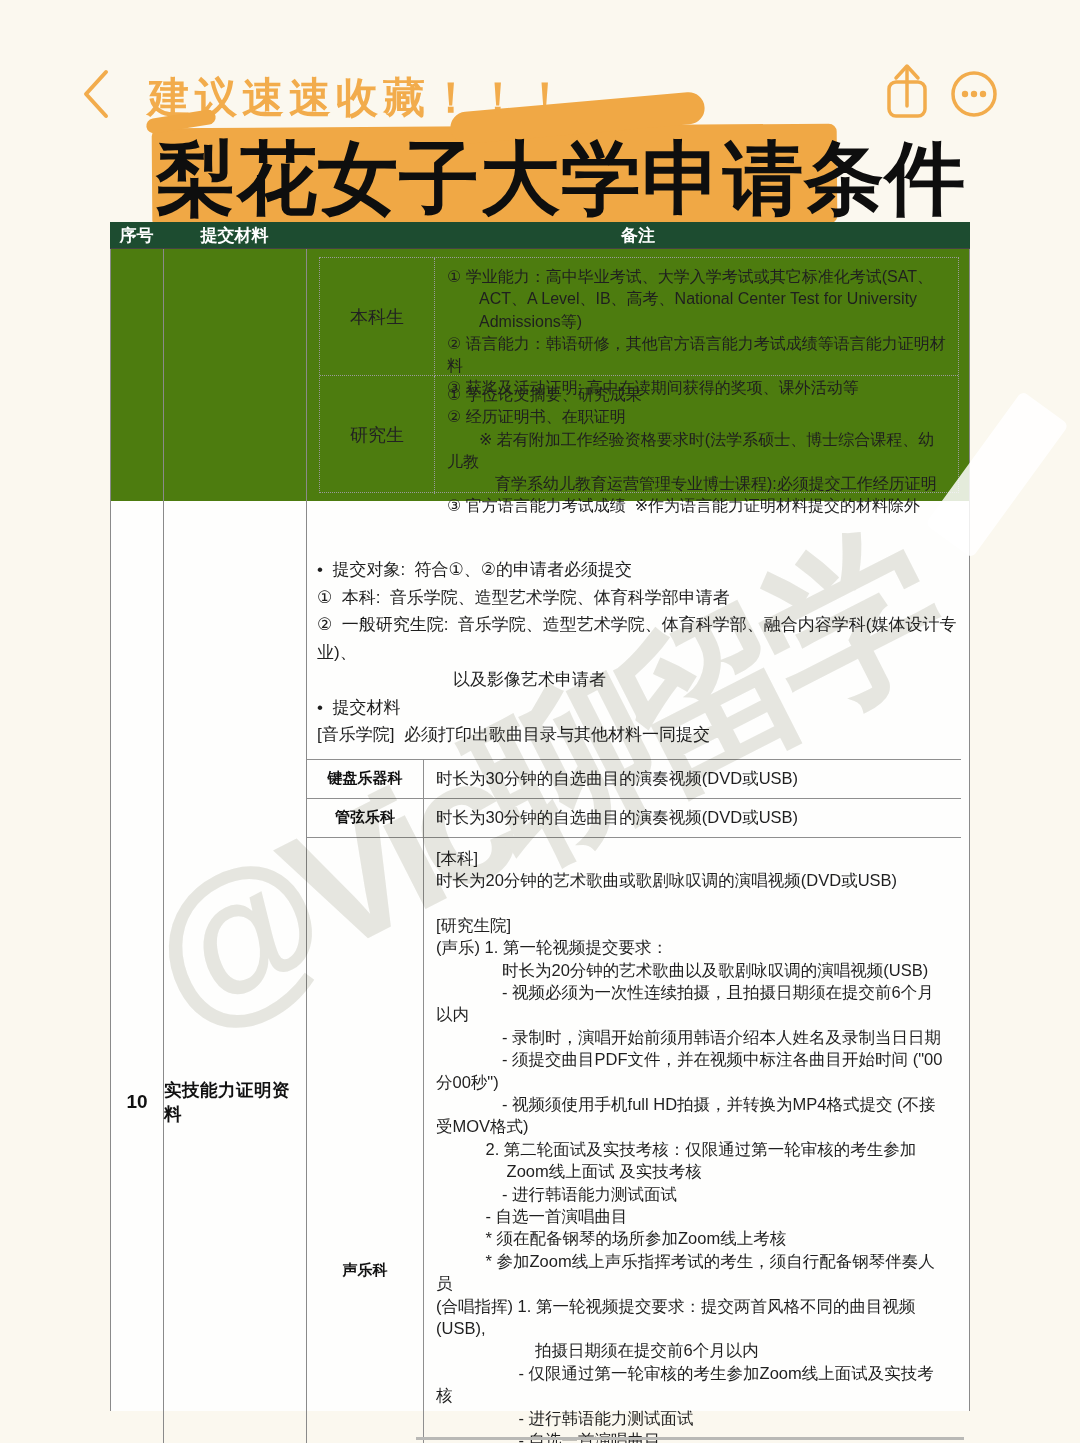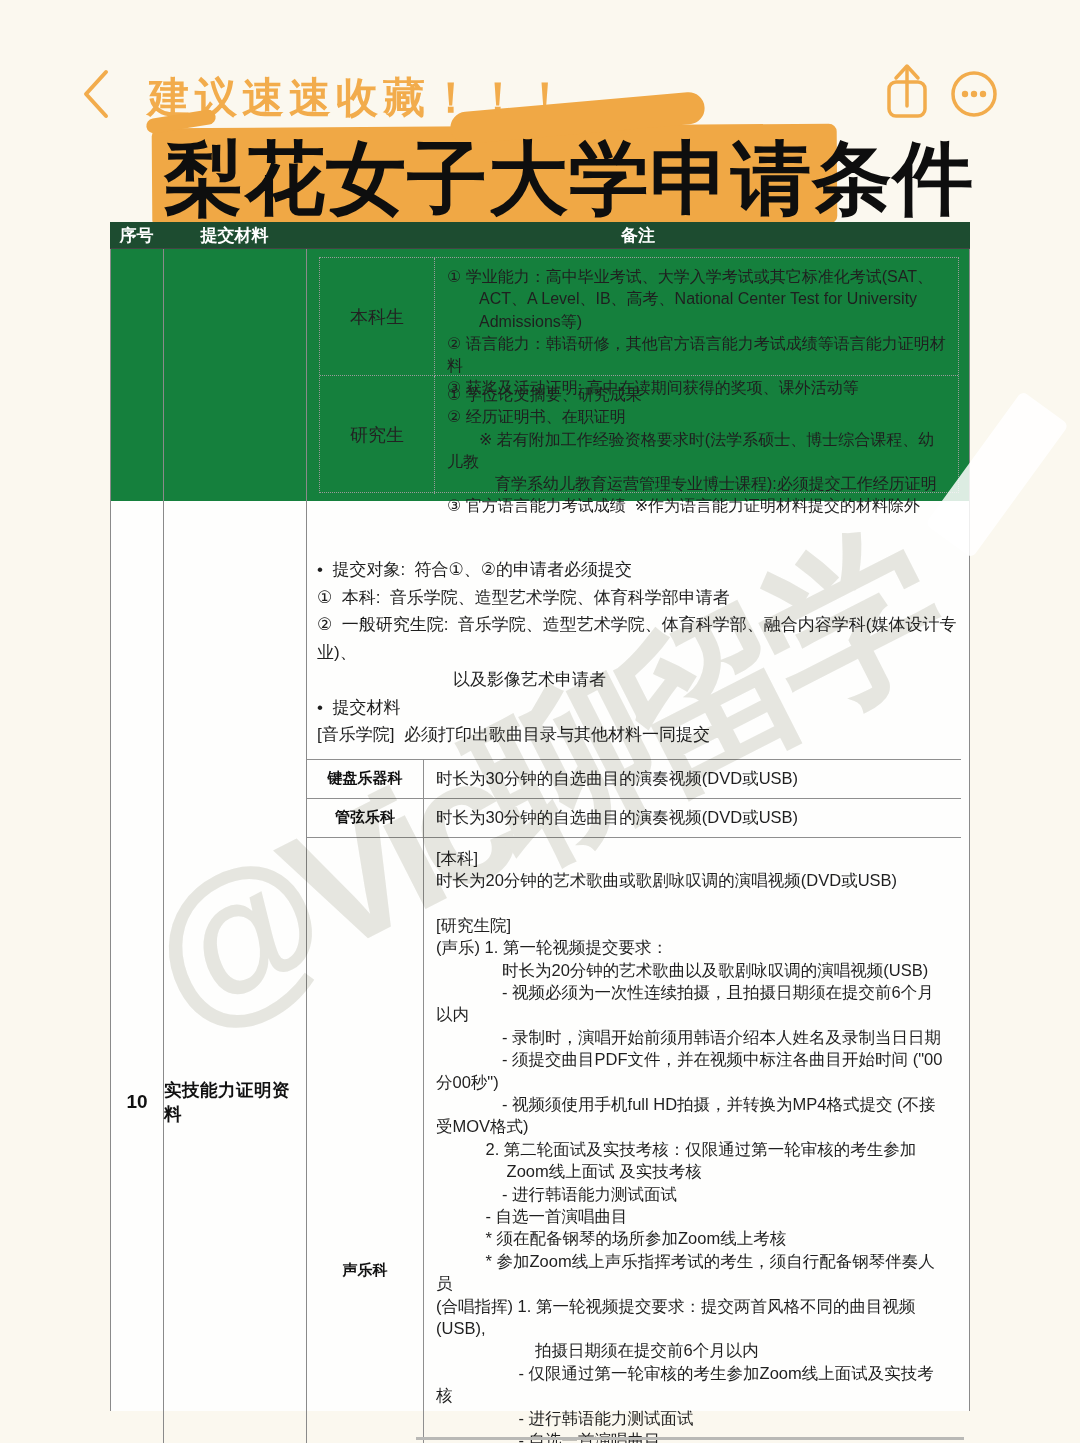"梨花女子大学申请条件" .title-text { margin-left: 8px -> none }
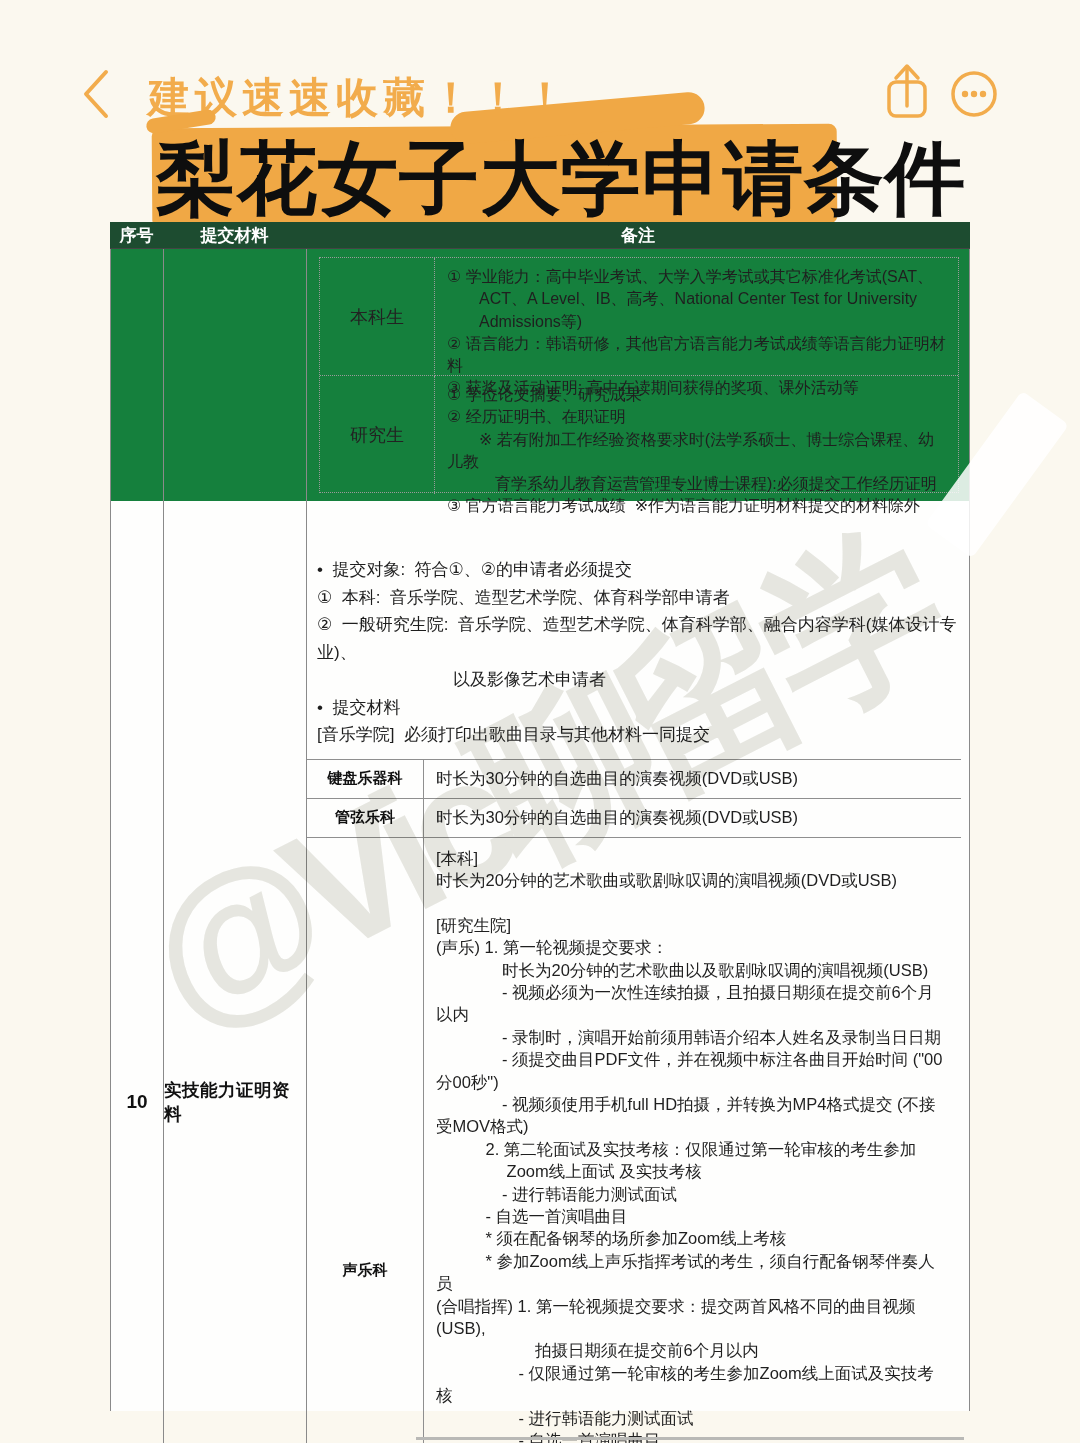"序号" .table { background: #15803d -> #4d7c0f }
